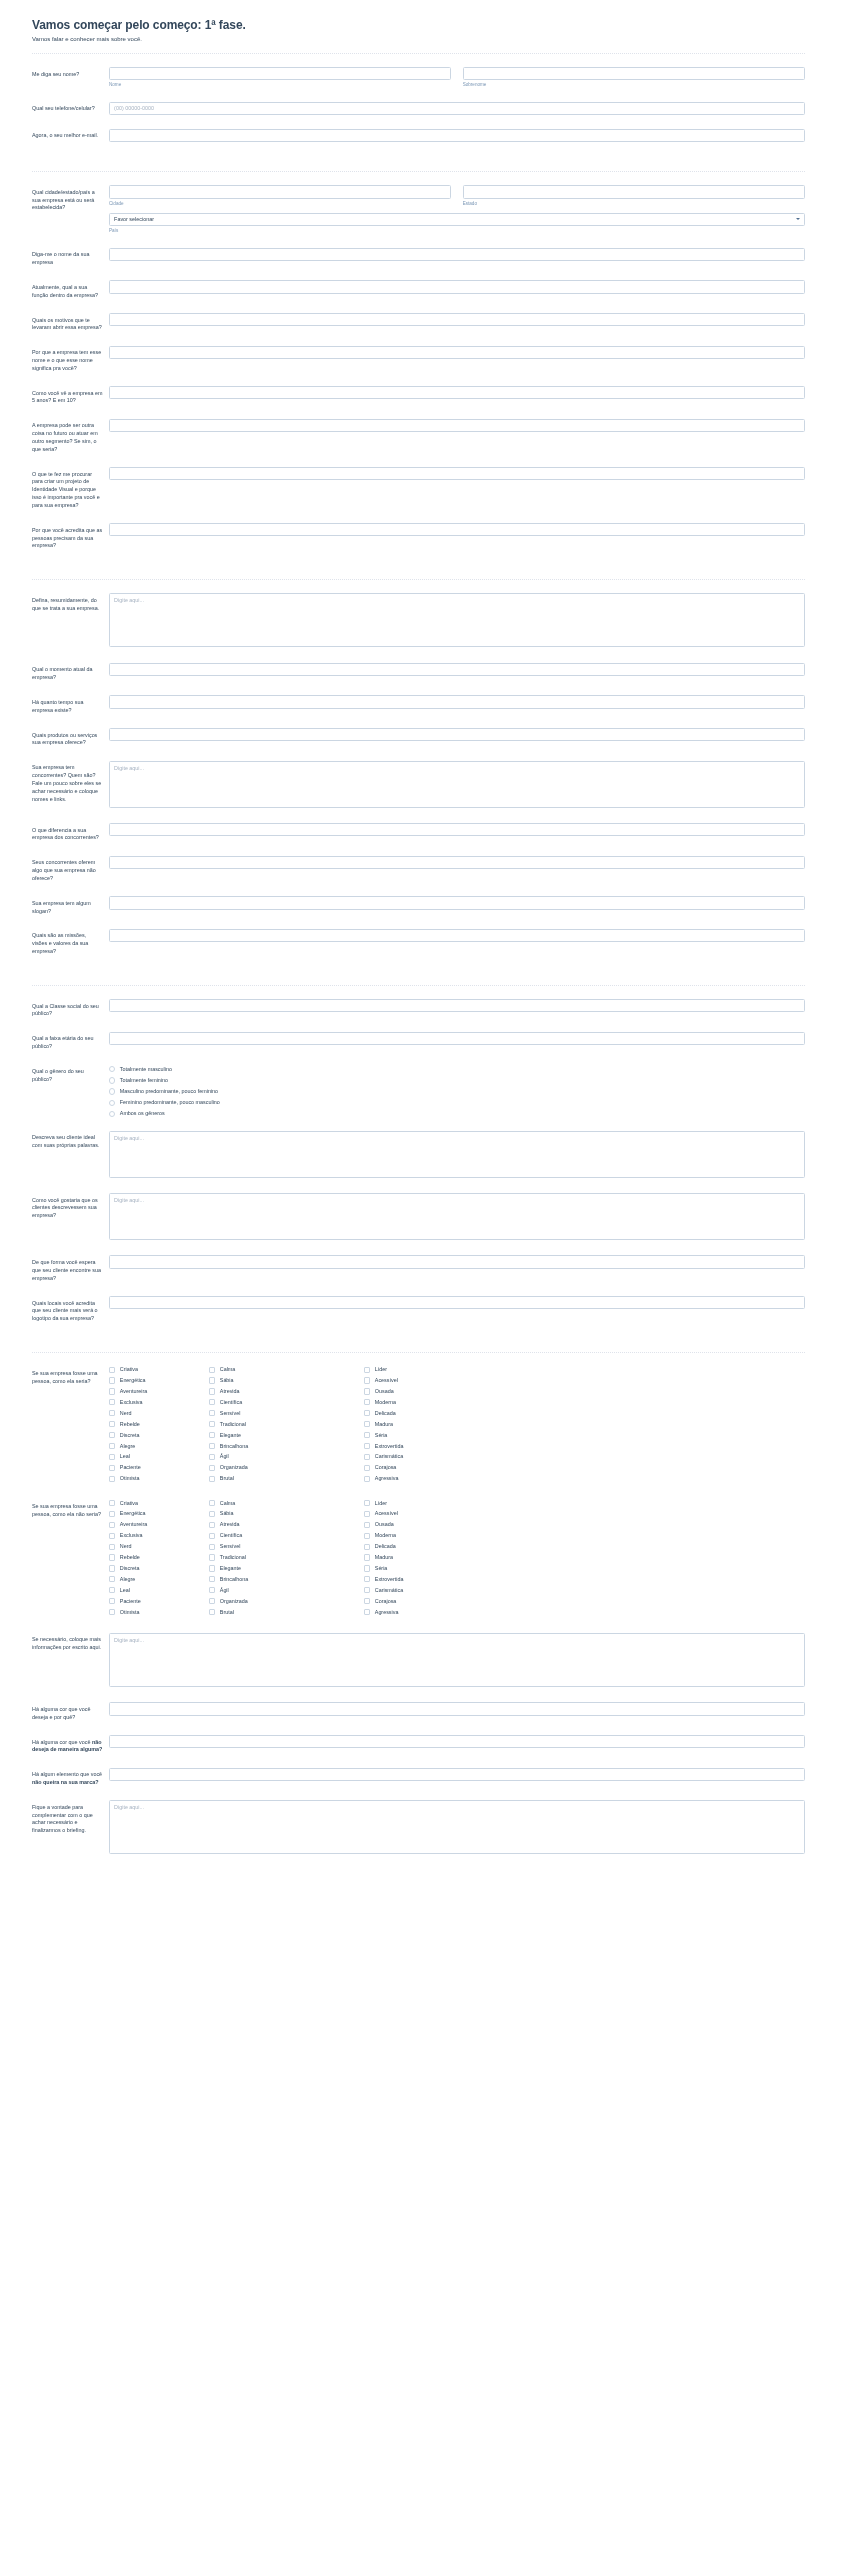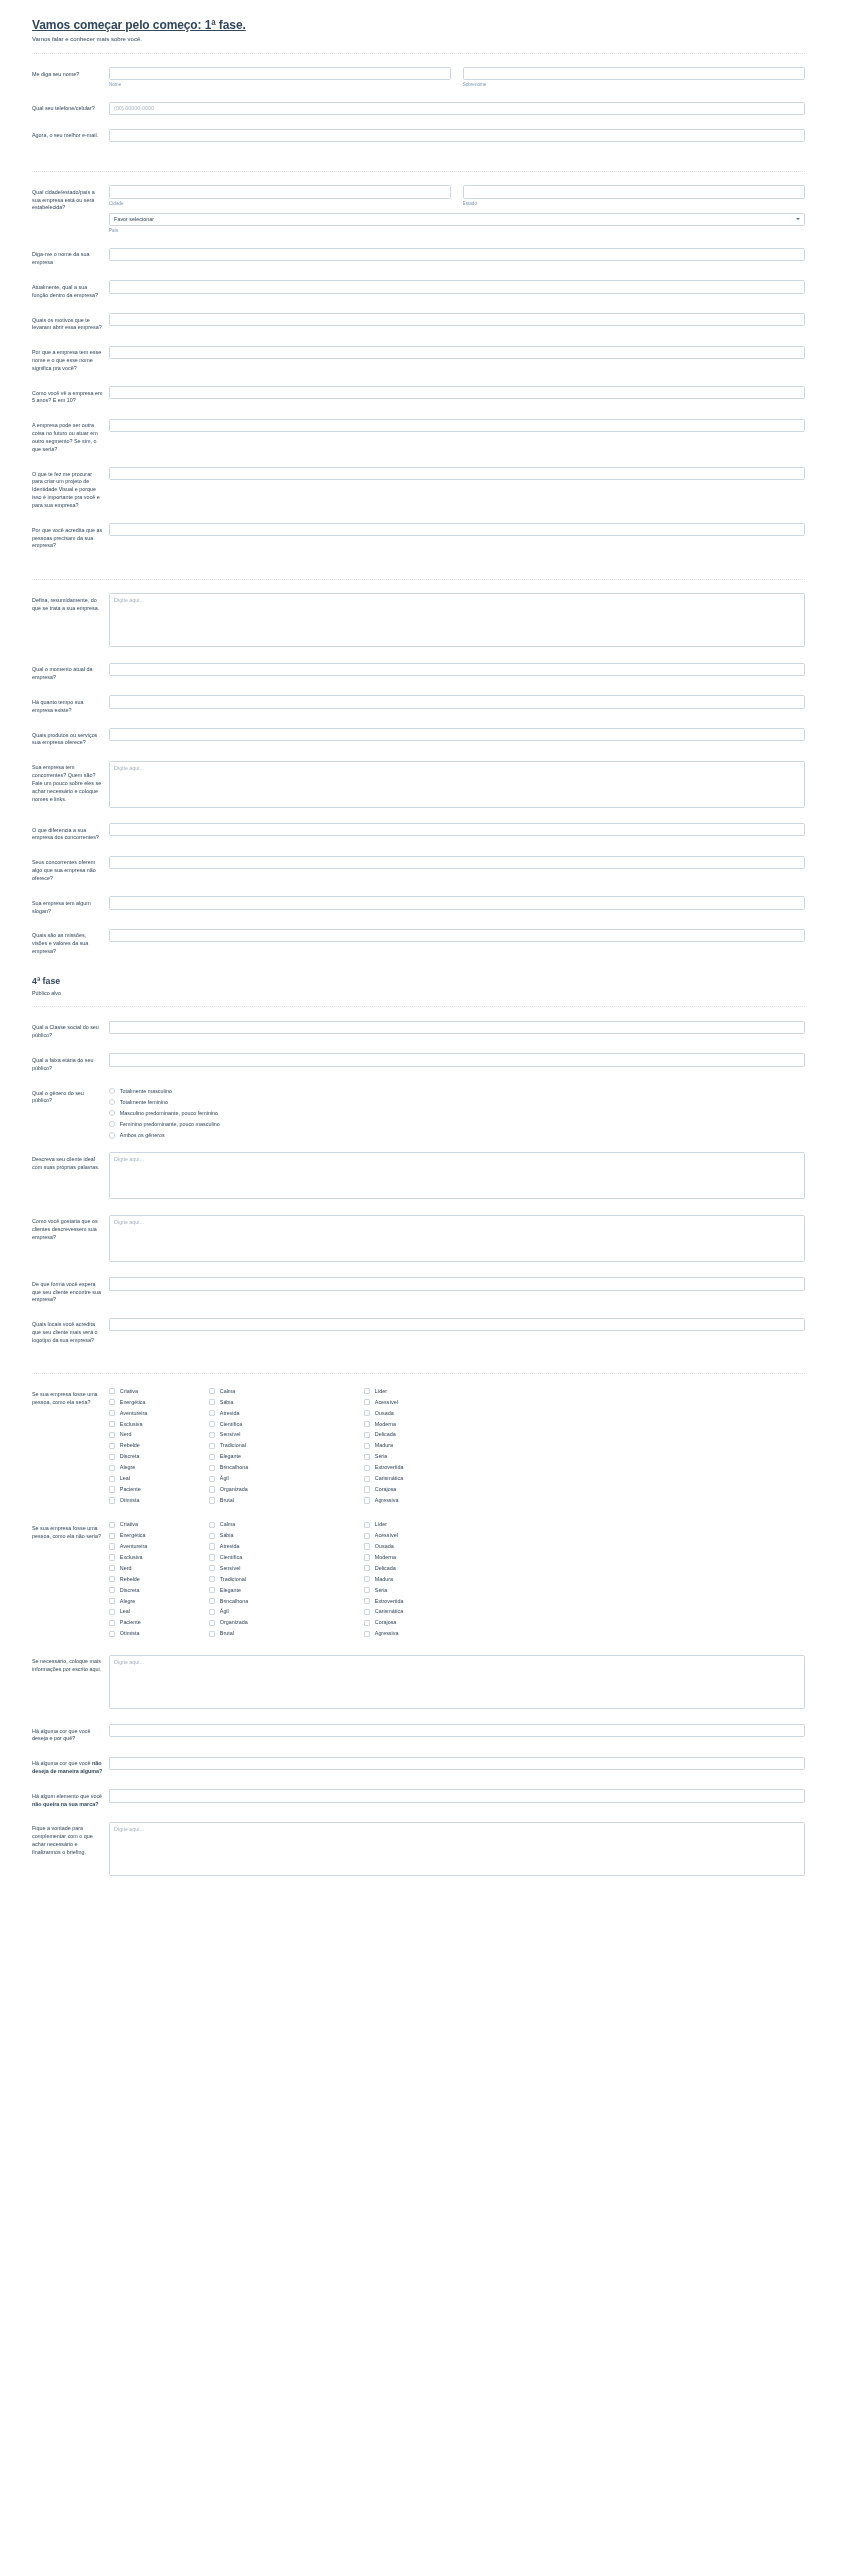"Vamos começar pelo começo: 1ª" .hero-title { text-decoration: underline -> none }
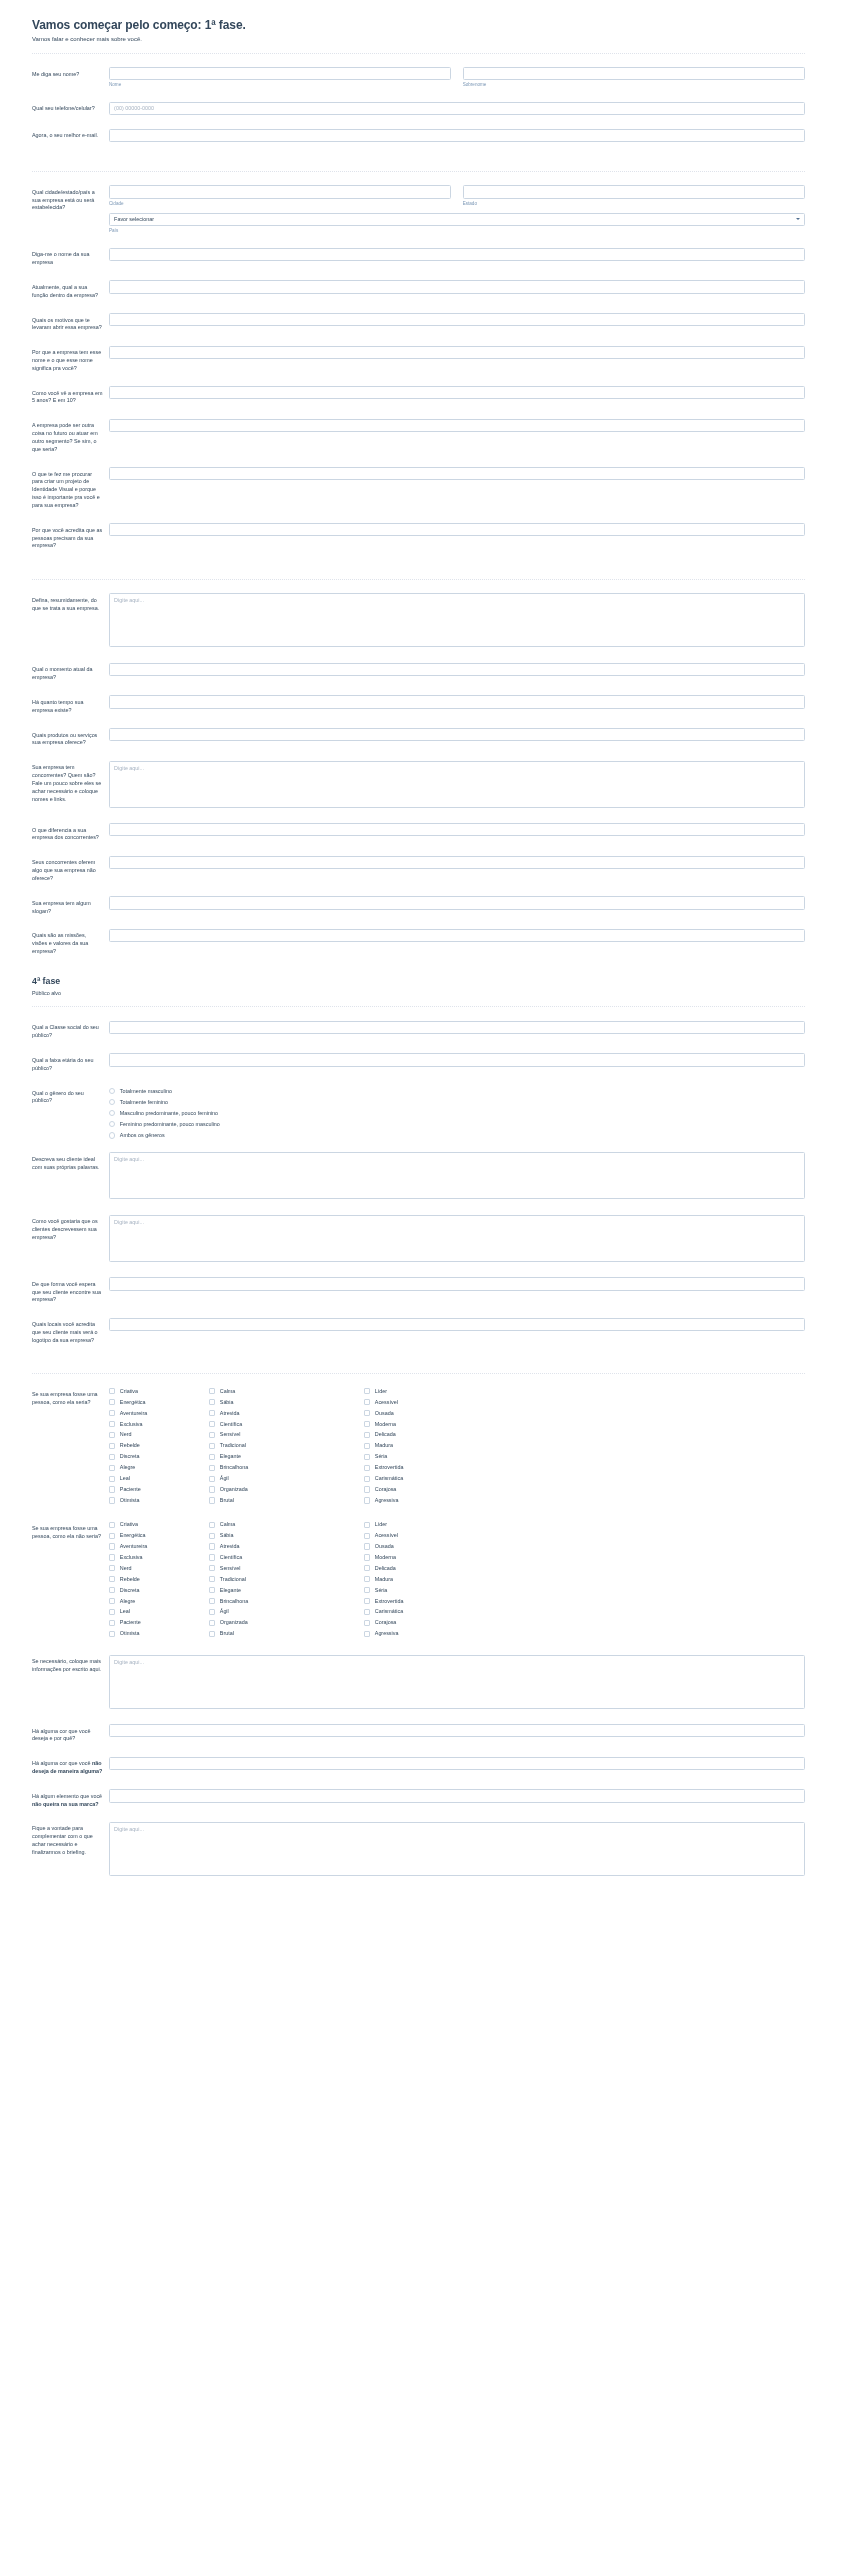"4ª fase" div.section-head { html: <div> <h2>4ª fase</h2> <p>Público alvo</p> </div> -> none }
